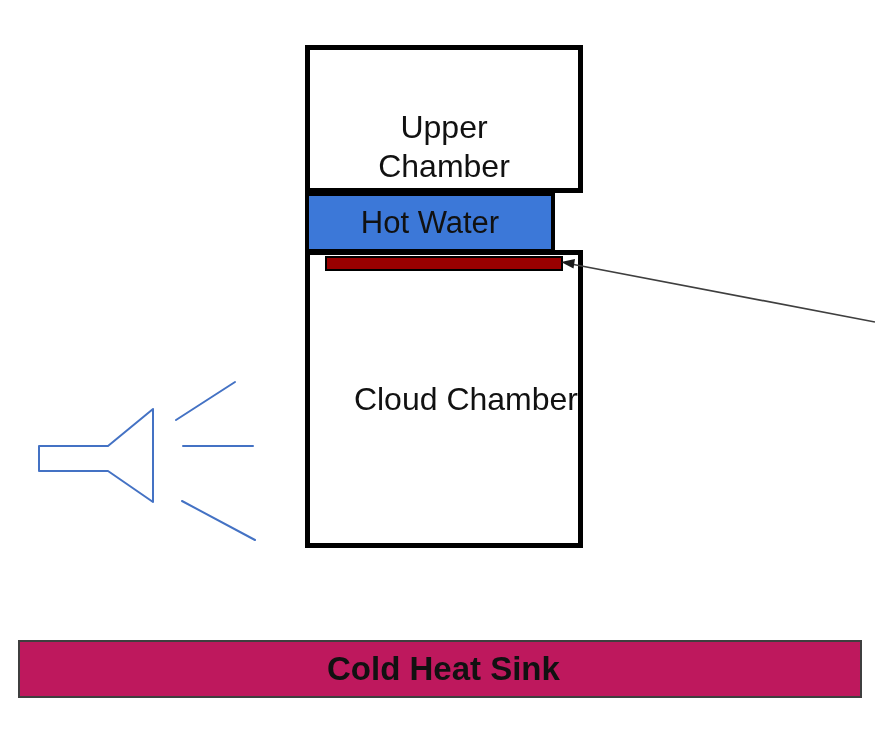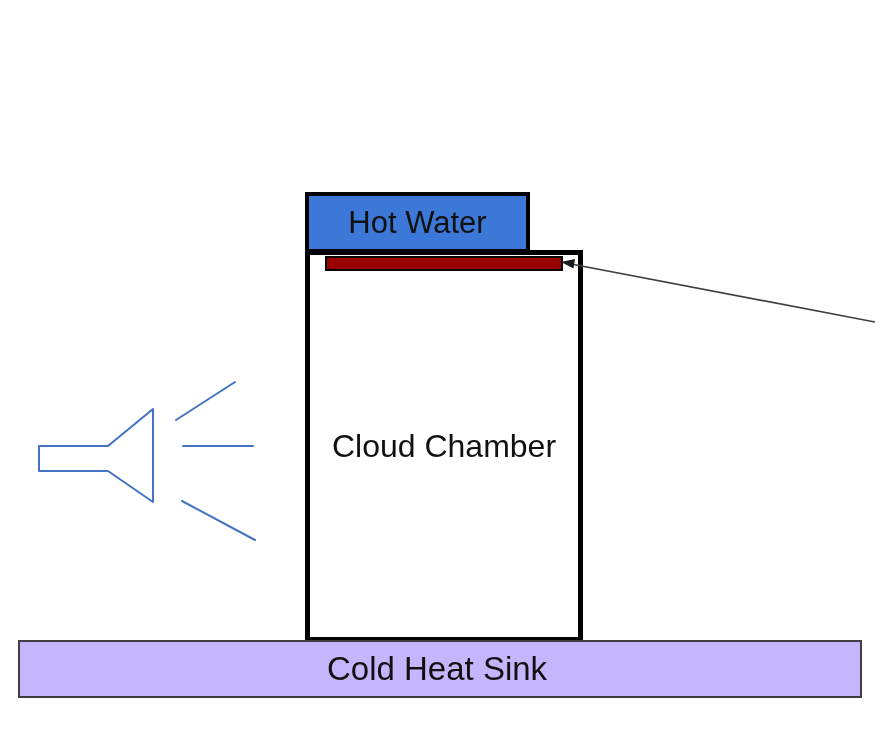"Upper" div.abs { html: none -> <div> <span>Upper</span> <span>Chamber</span> </div> }
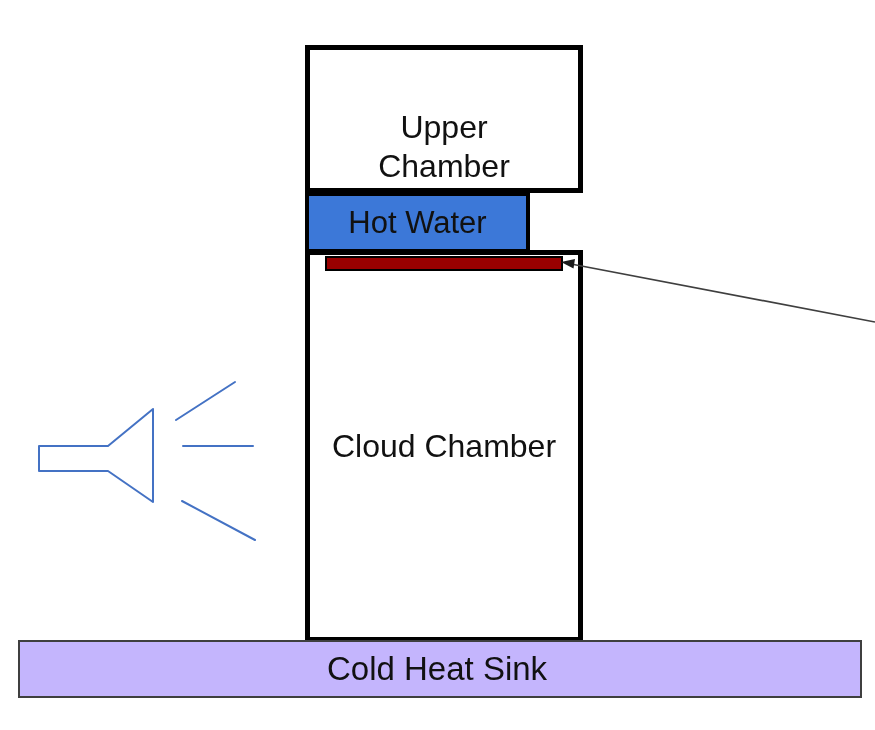"Hot Water" .hot-water { width: 225px -> 250px }
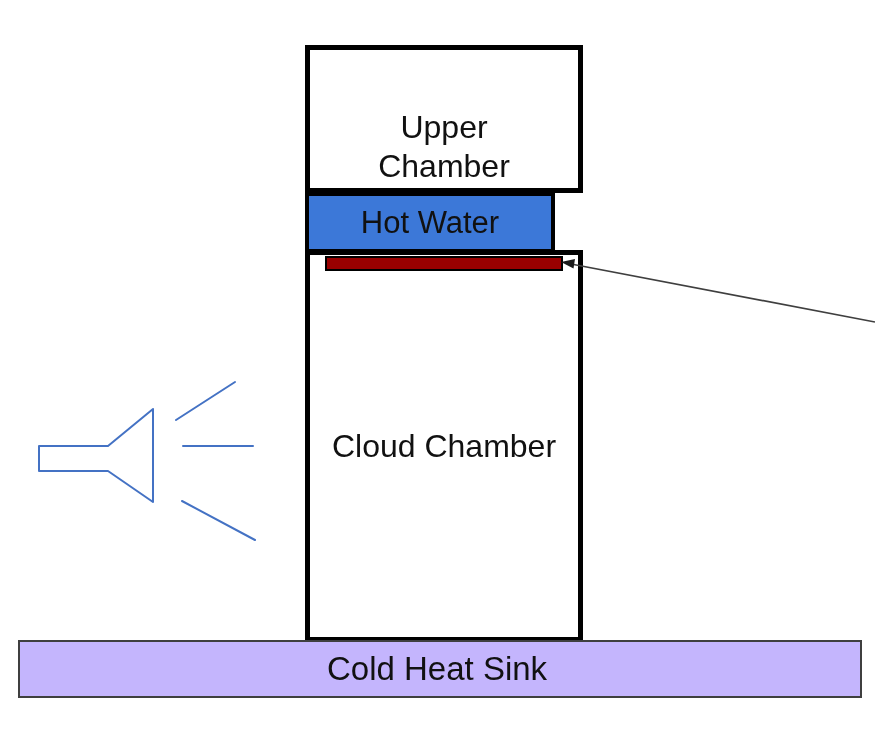"Cloud Chamber" .cloud-chamber { height: 392px -> 298px; justify-content: center -> flex-end }
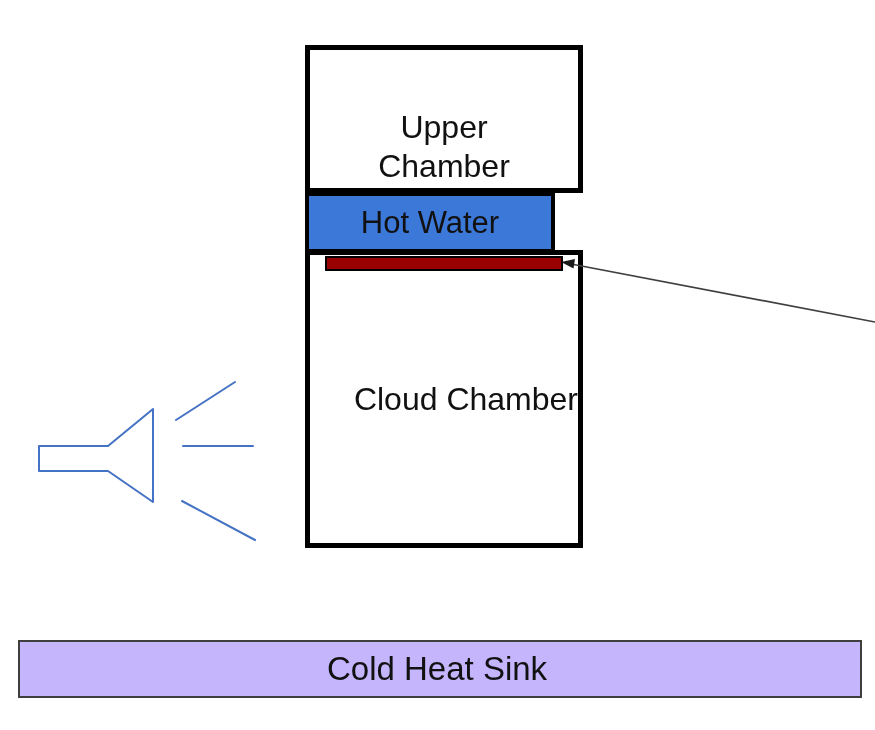"Cold Heat Sink" div.abs { background-color: #c4b5fd -> #be185d; font-weight: none -> bold }
